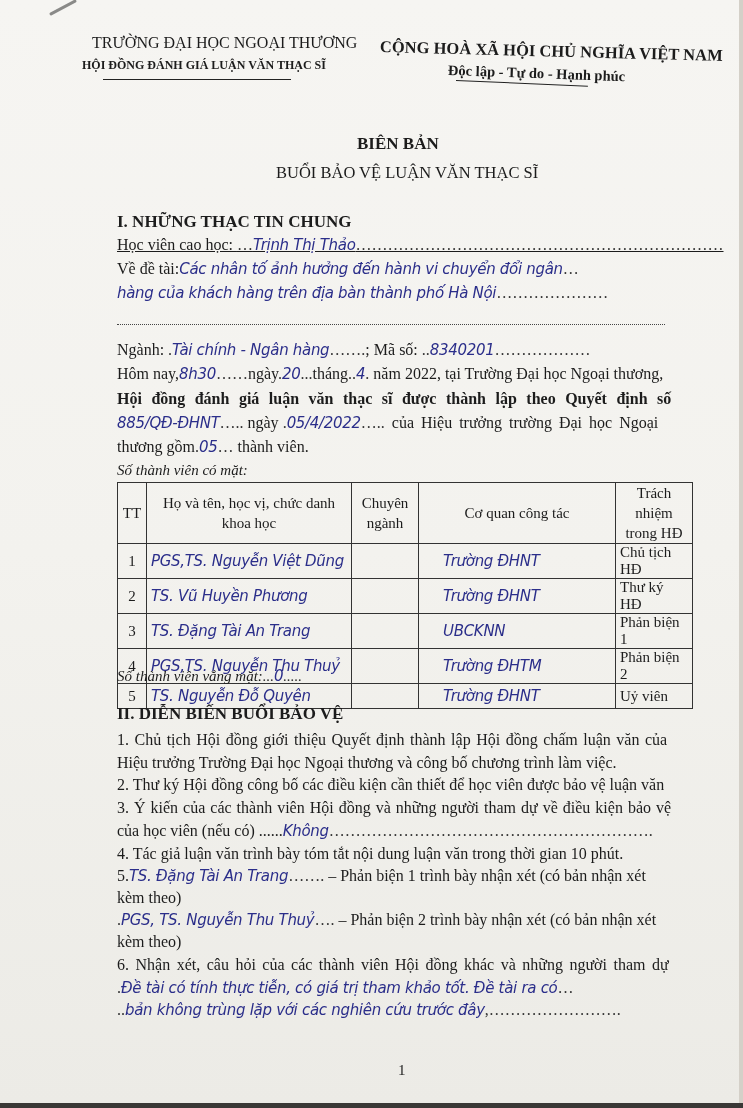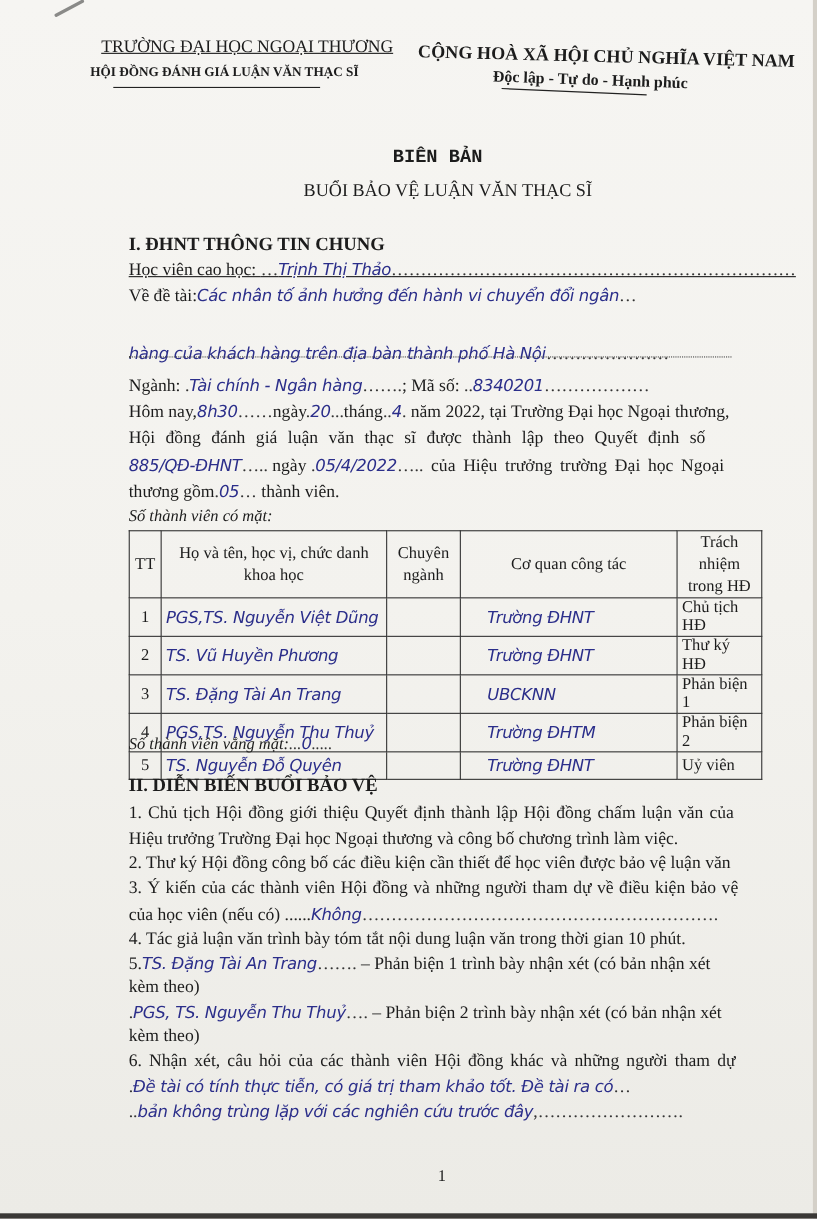"TRƯỜNG ĐẠI HỌC NGOẠI THƯƠNG" div.abs { text-decoration: underline -> none }
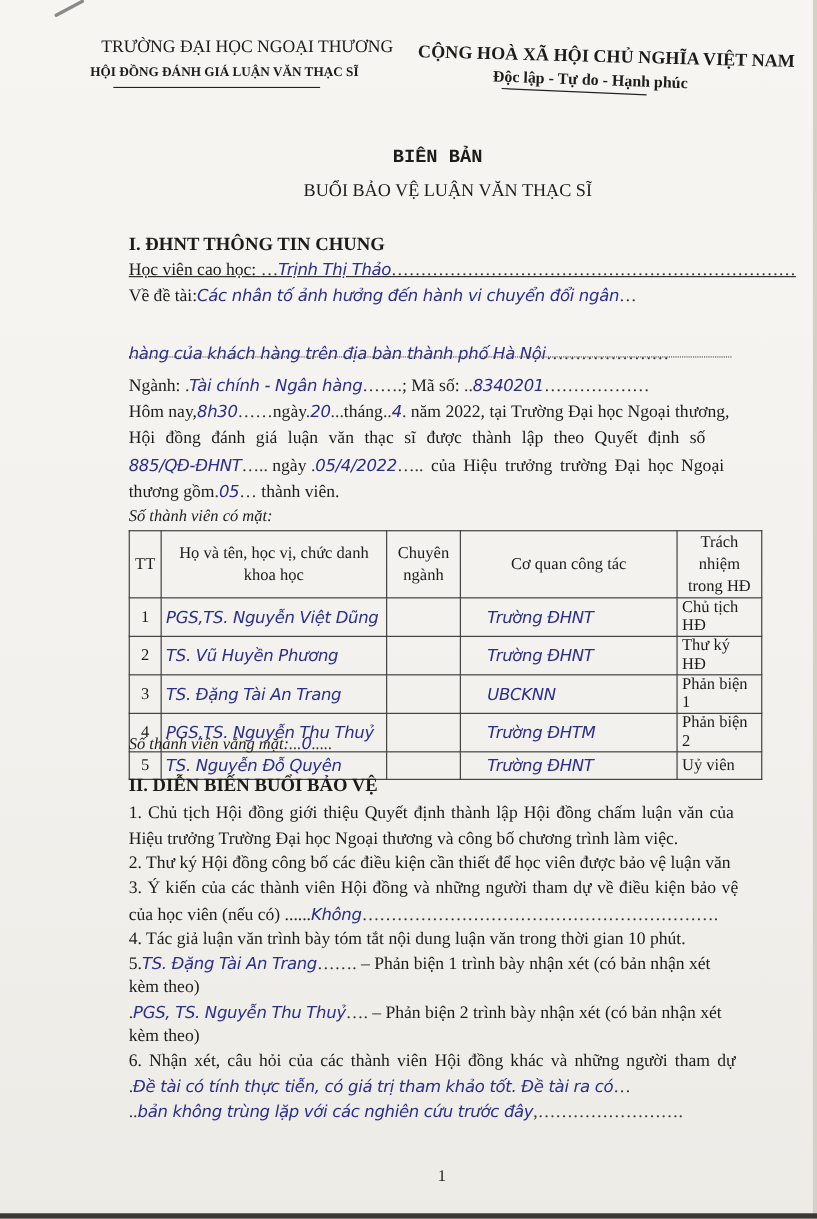"BIÊN BẢN" div.abs { font-family: Liberation Mono, monospace -> none }
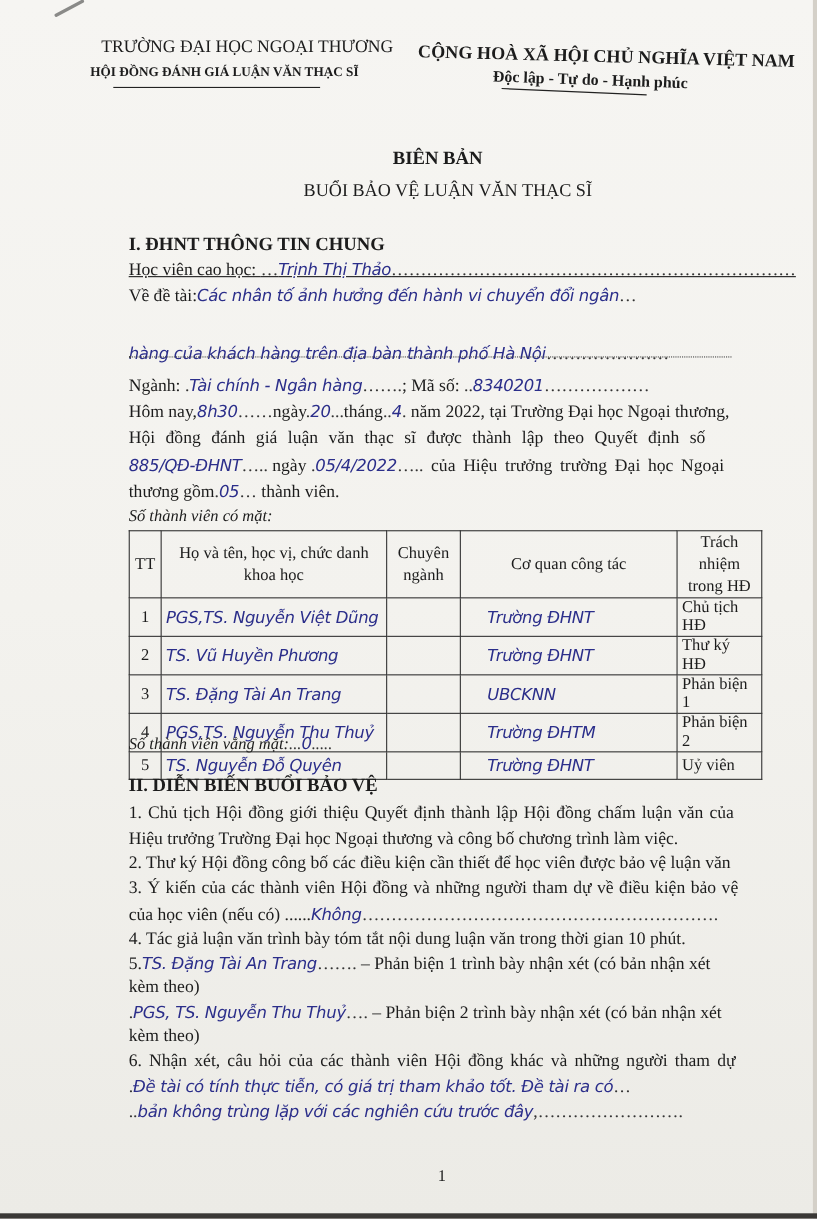"I. ĐHNT THÔNG TIN CHUNG" div.abs { text: ĐHNT THÔNG -> NHỮNG THẠC }
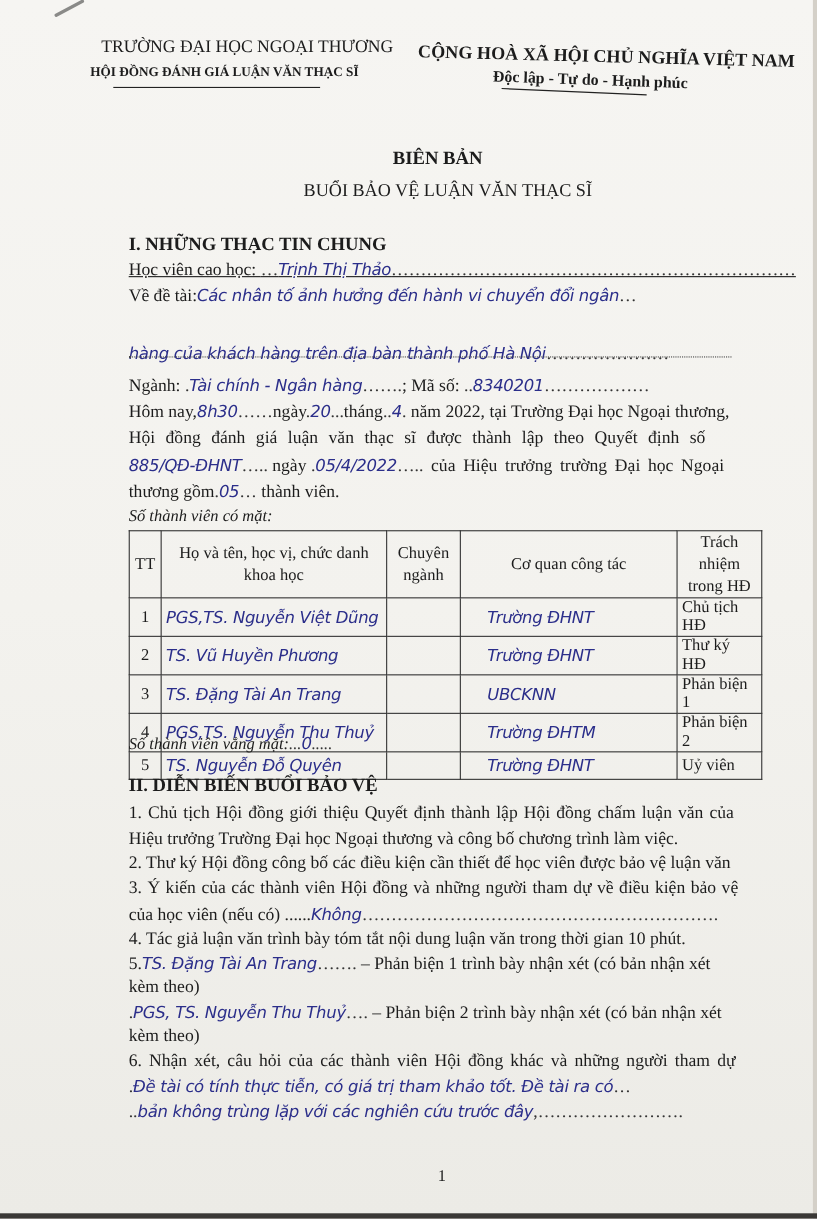"hàng của khách hàng trên" div.abs { margin-top: 28px -> none }
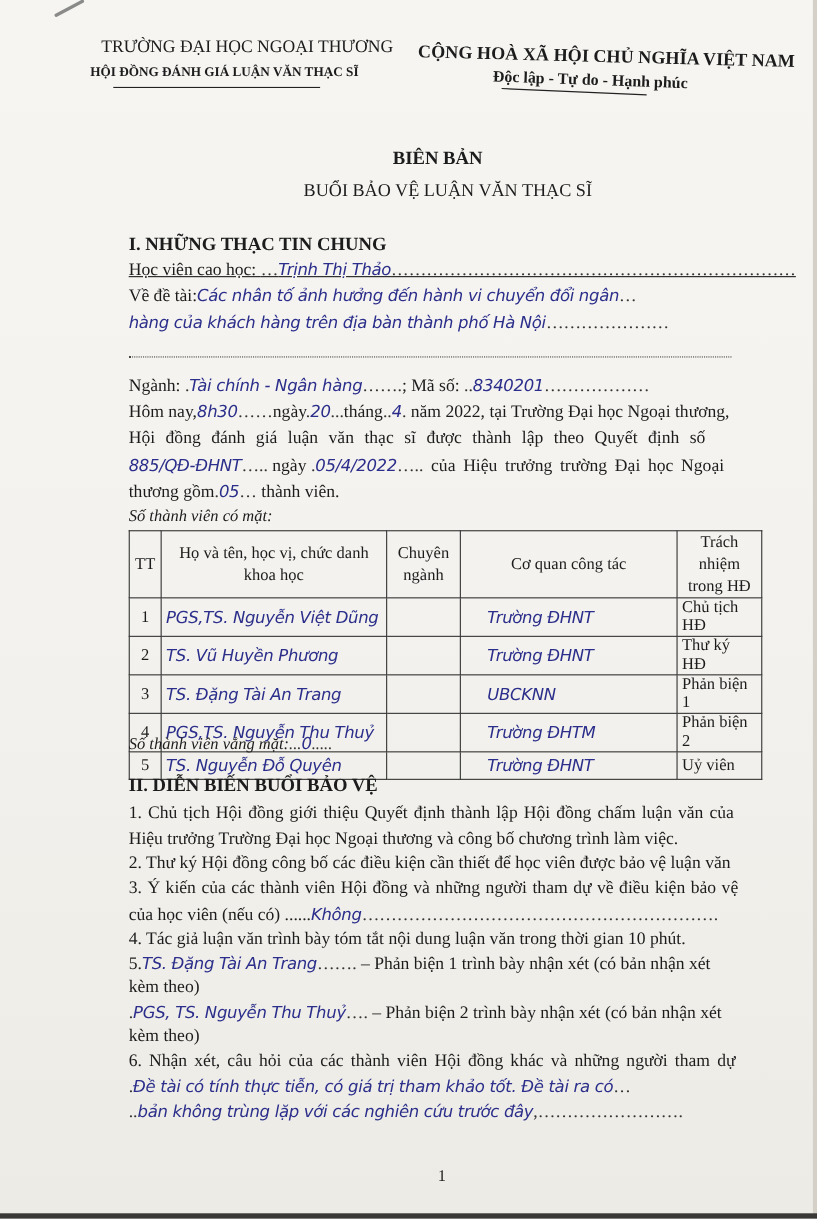"Hội đồng đánh giá luận văn thạc sĩ được" div.abs { font-weight: none -> bold }
